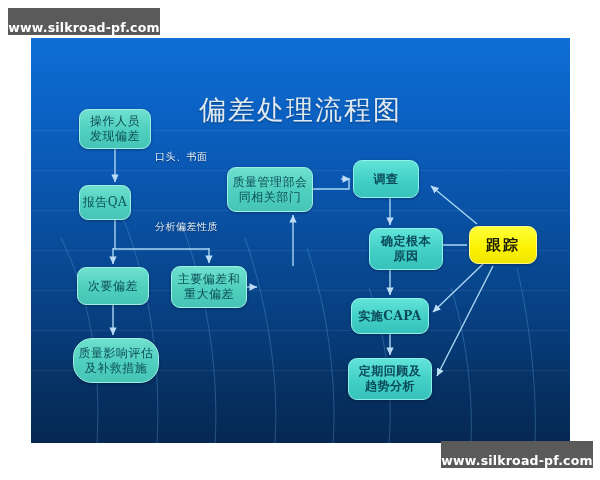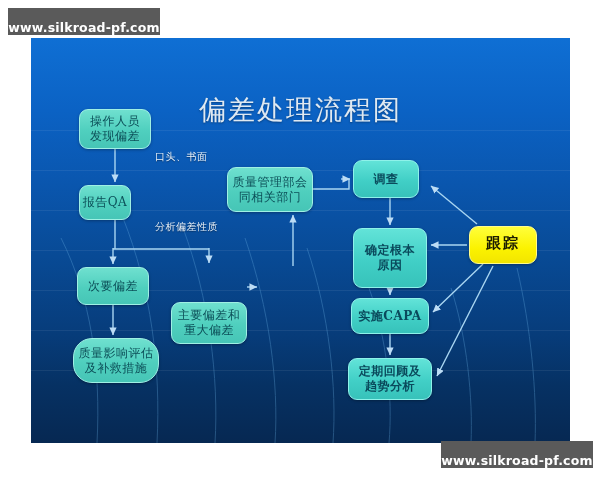"确定根本" div.node { height: 60px -> 42px; left: 322px -> 338px }
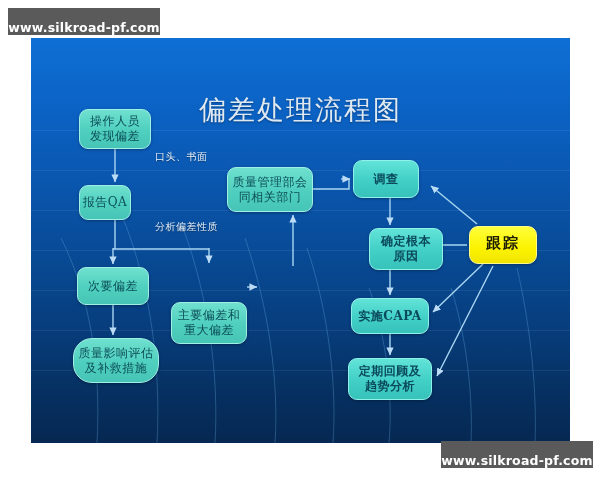"跟踪" .node.track { font-family: Liberation Mono, monospace -> none }
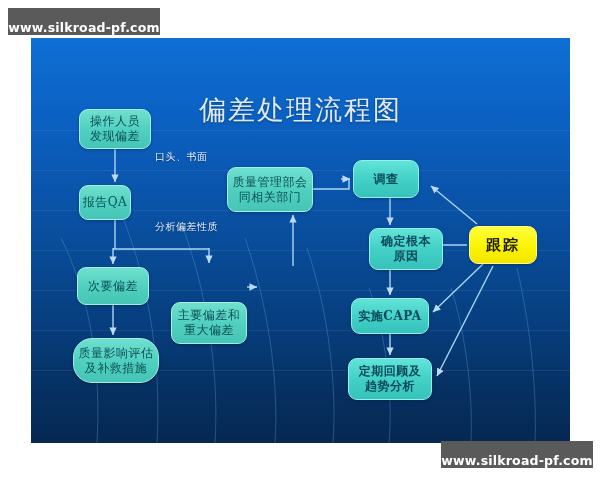"主要偏差和" div.node { margin-top: 36px -> none }
